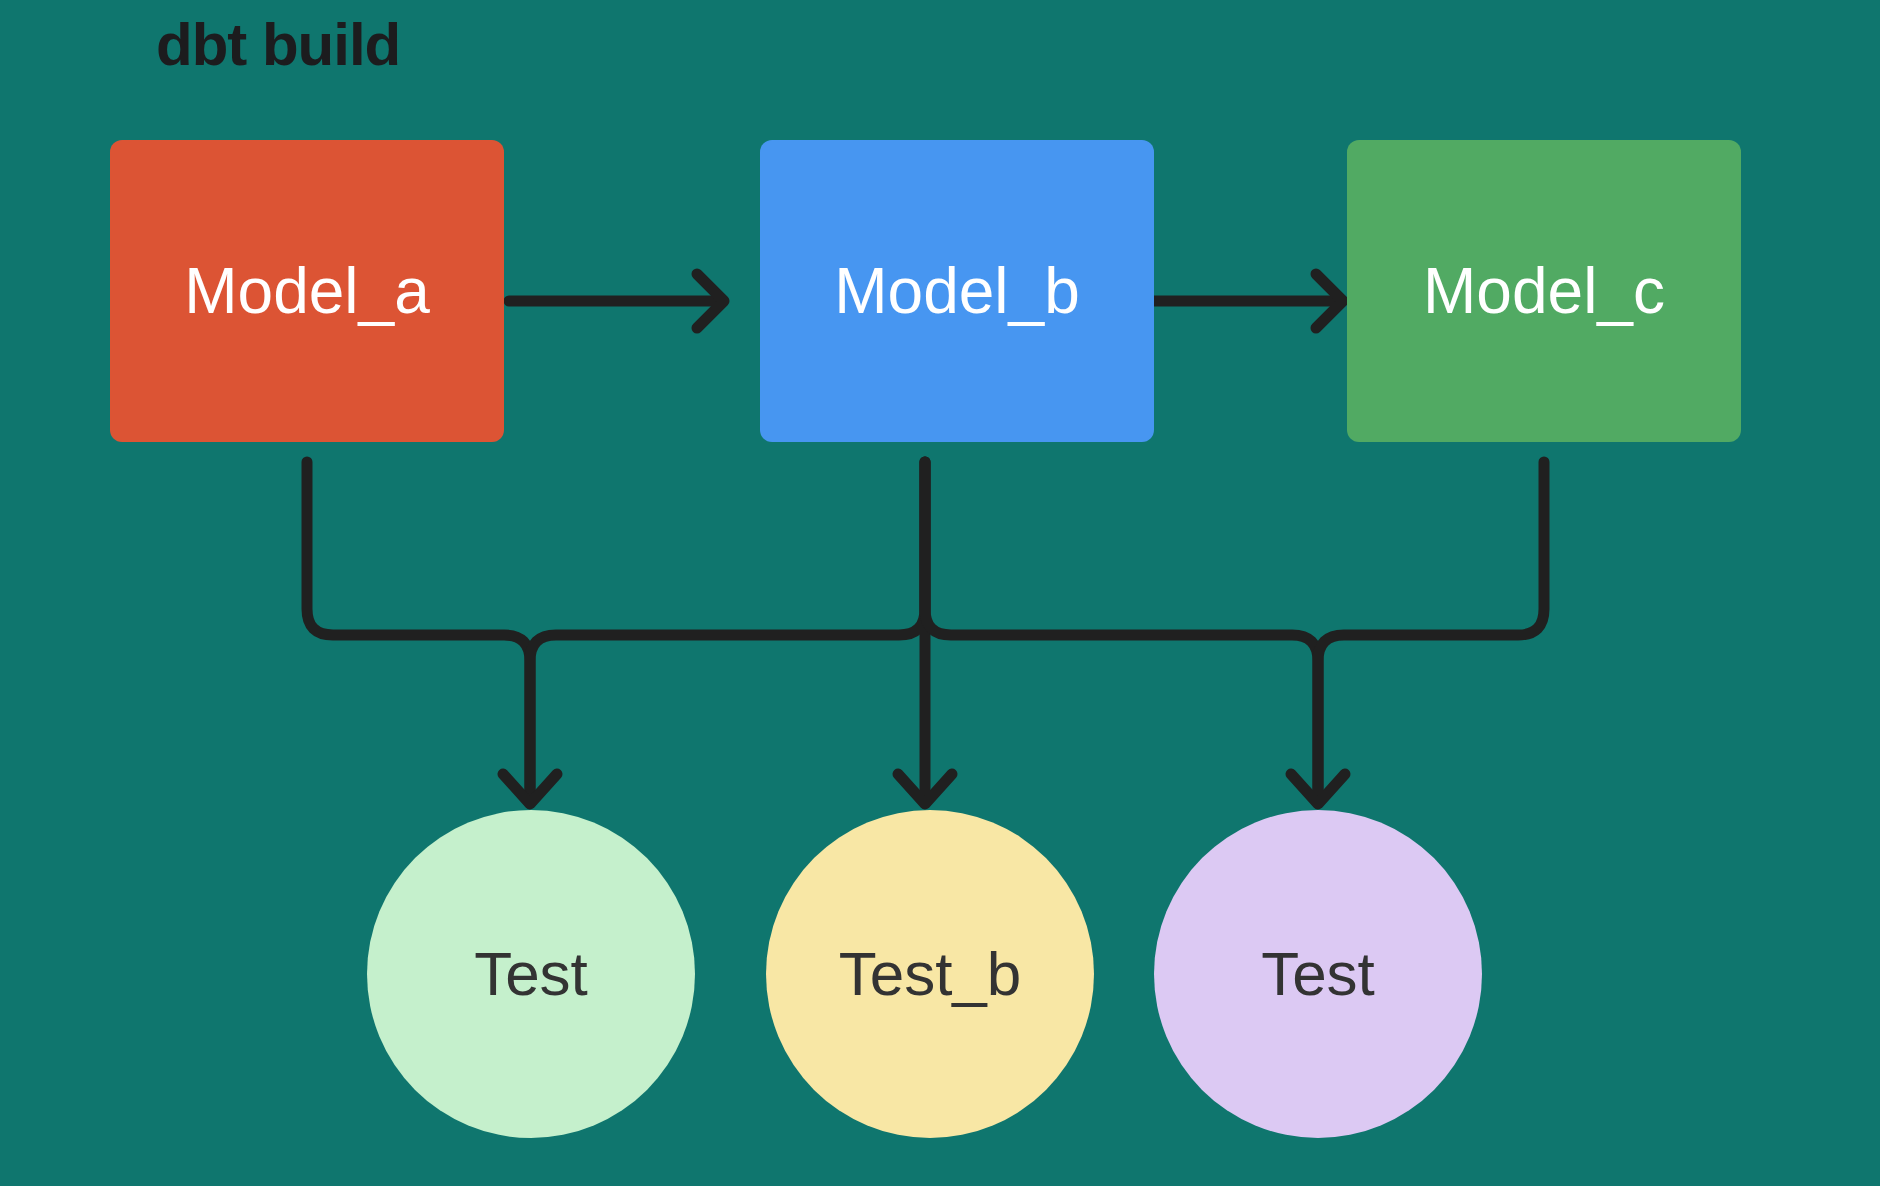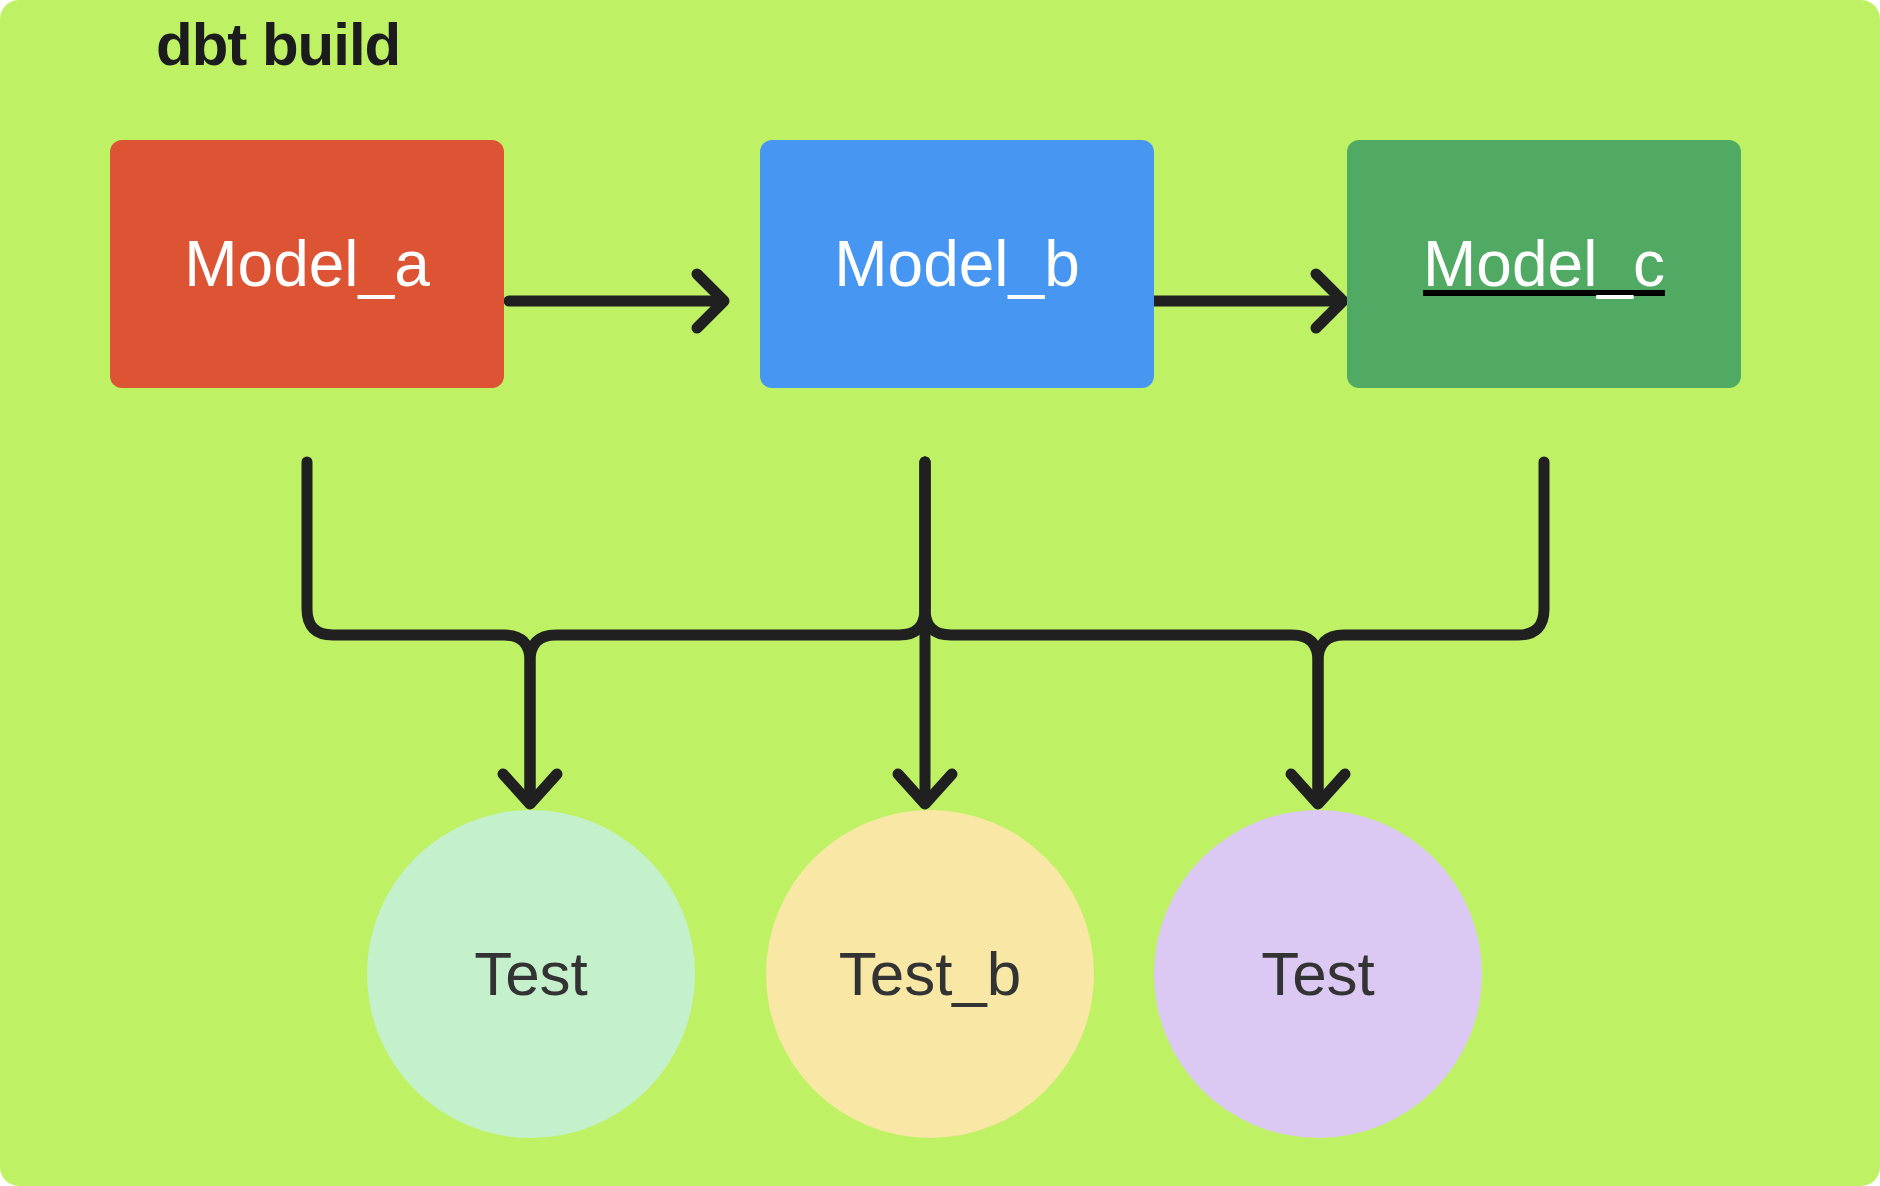"dbt build" .canvas { background: #bef264 -> #0f766e; border-radius: 19px -> none }
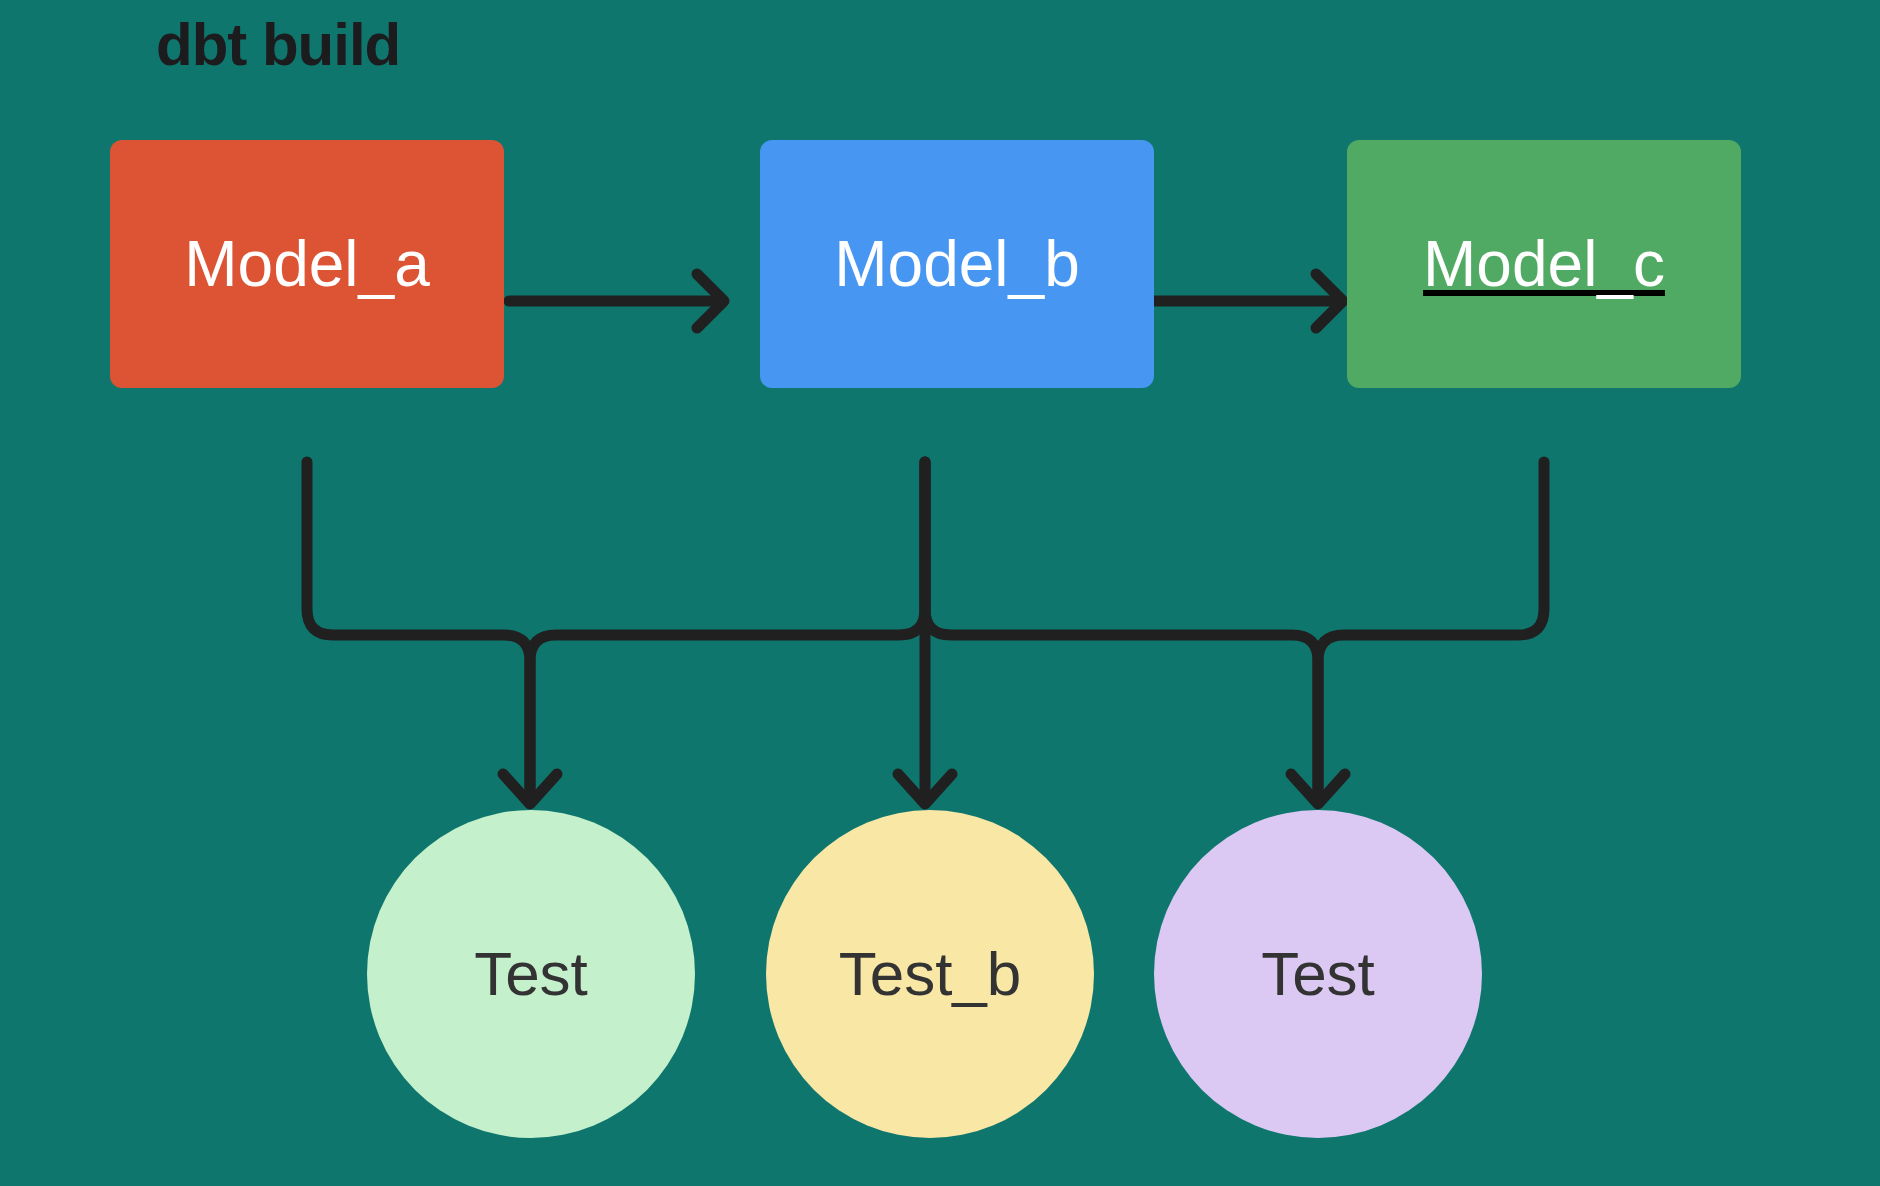"Model_a" .model-box { height: 248px -> 302px }
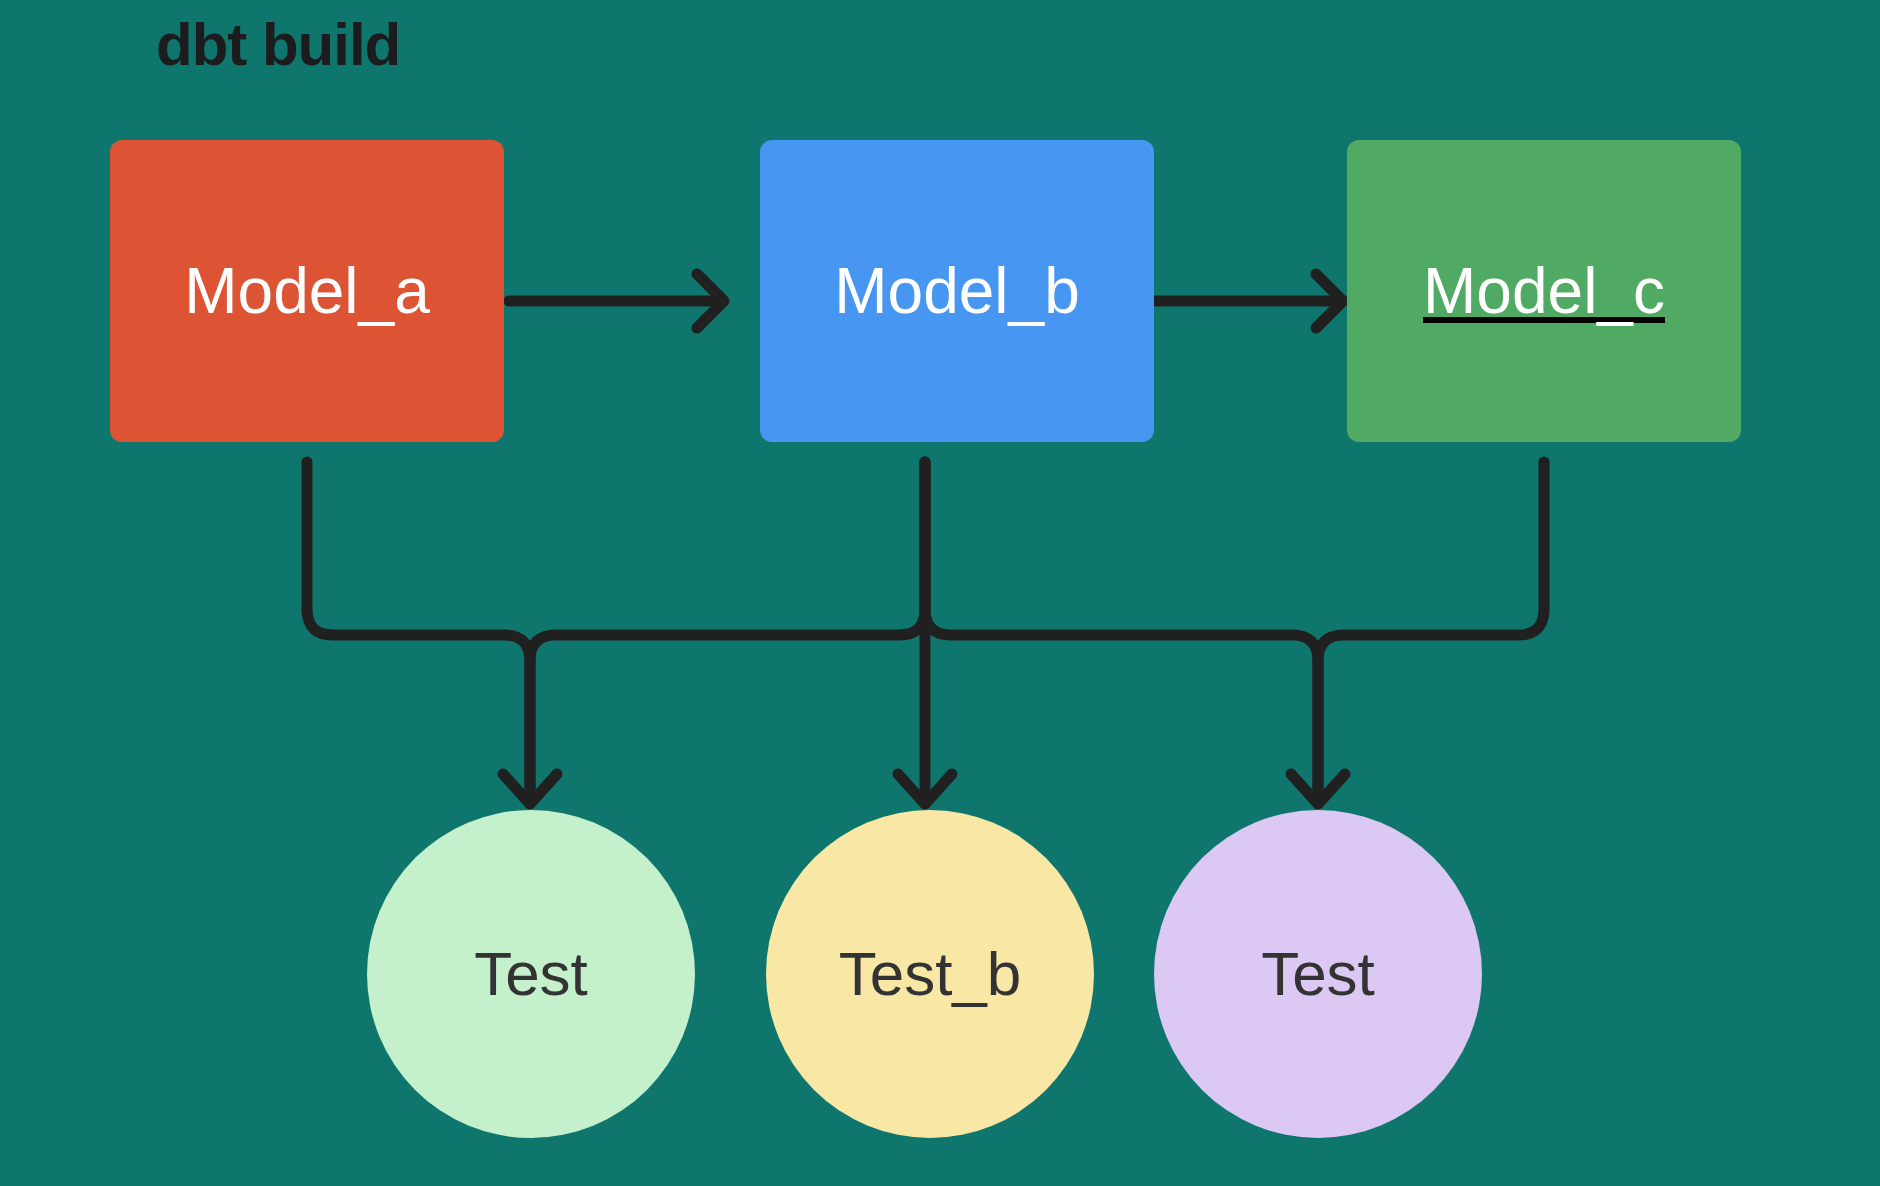"Model_c" .model-c { text-decoration: underline -> none }
